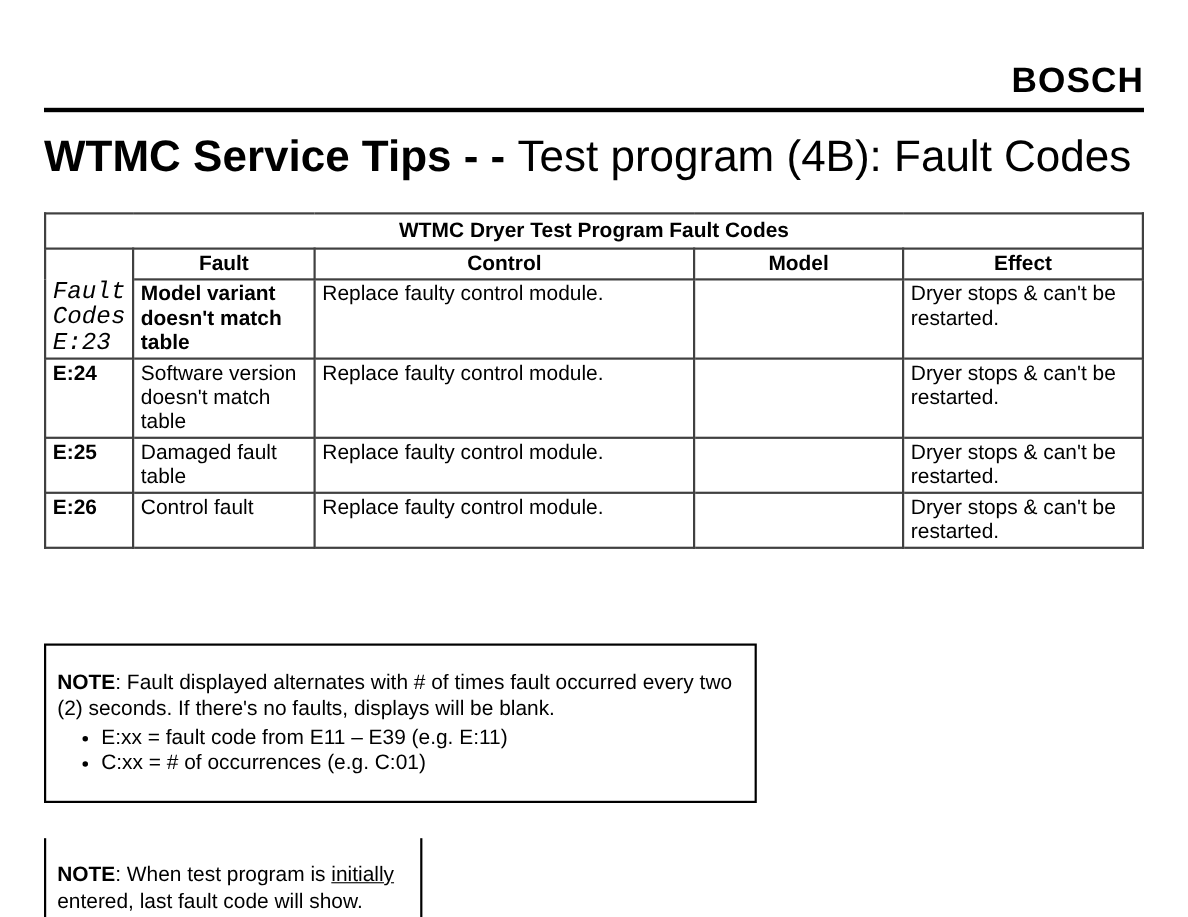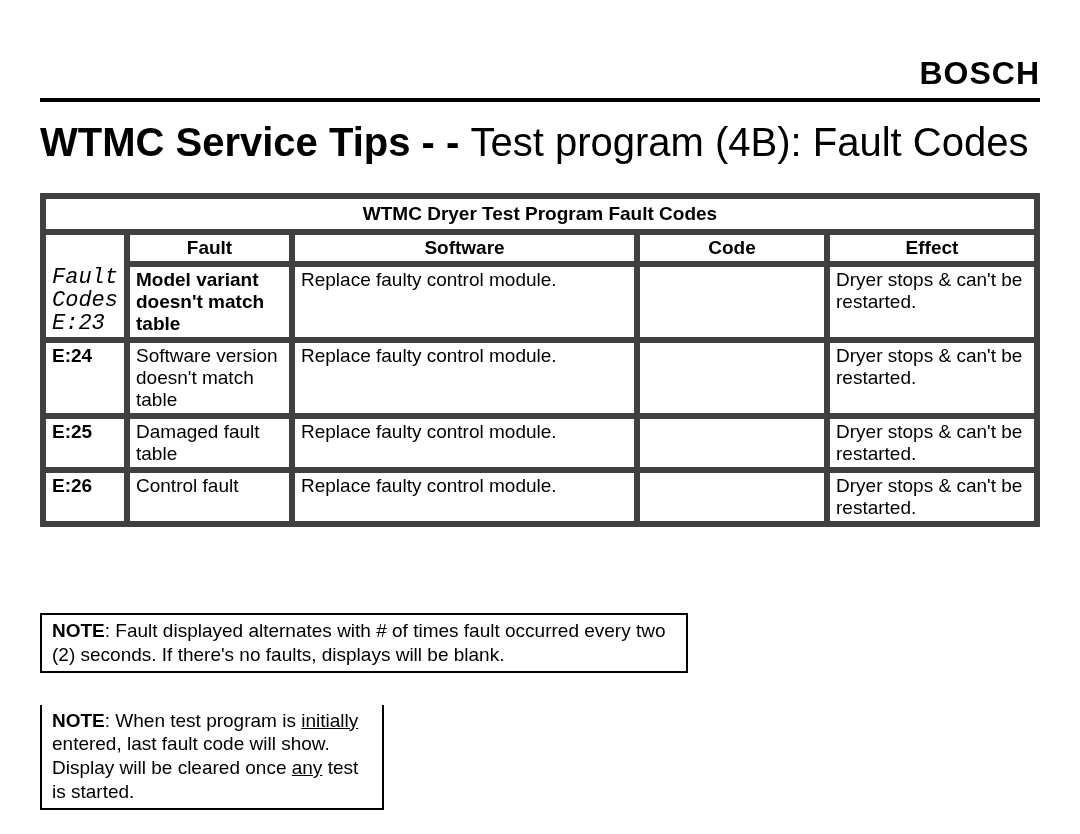"WTMC Dryer Test Program Fault" .fault-table th, .fault-table td { border: 6px solid #404040 -> 2px solid #404040 }
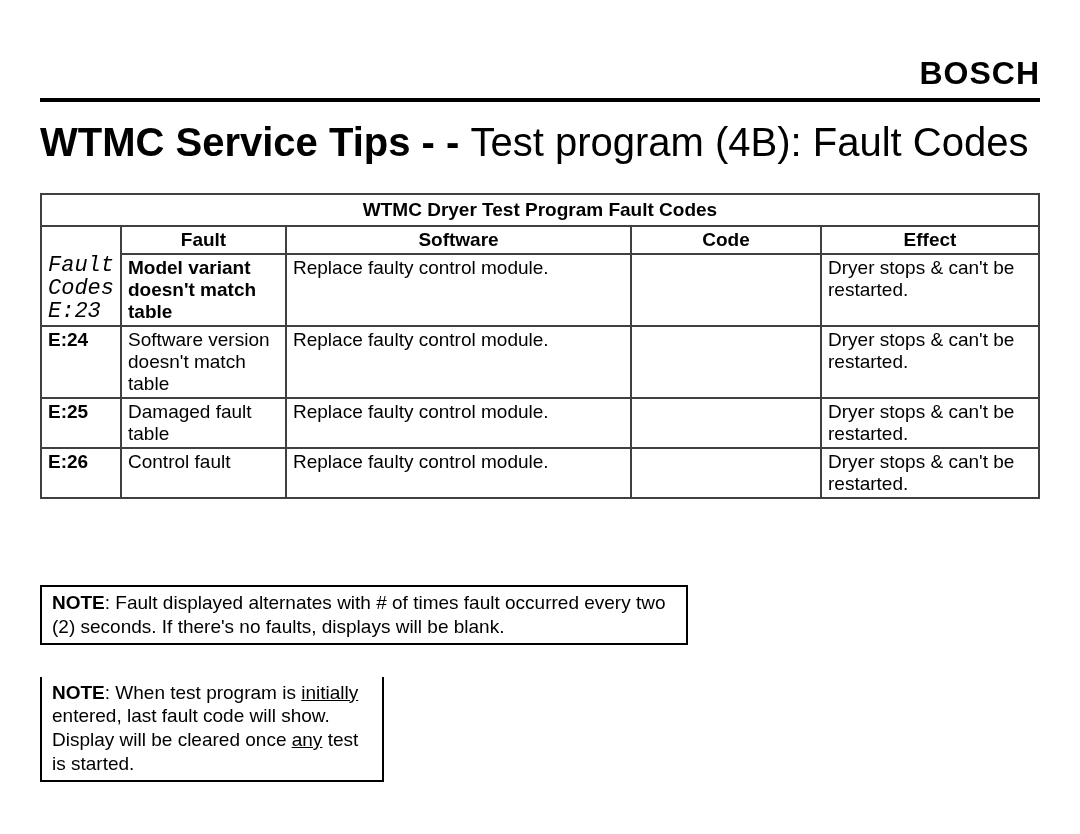"Software" th { text: Software -> Control }
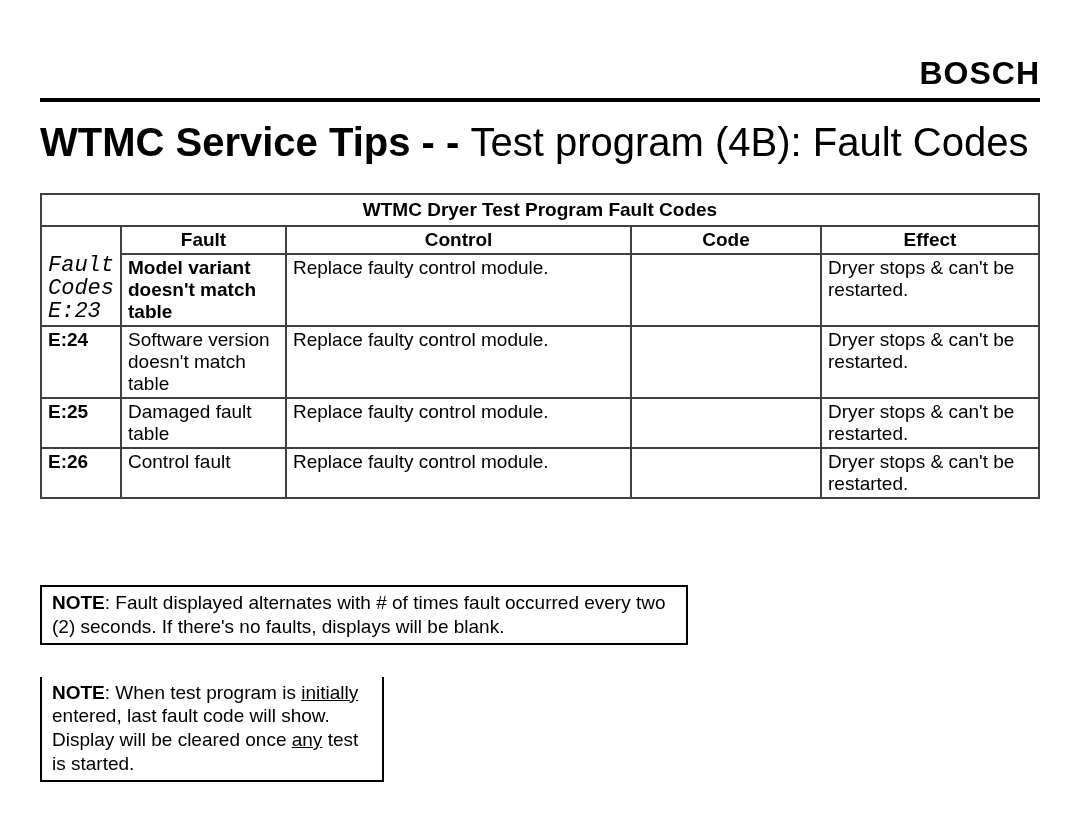"Code" th { text: Code -> Model }
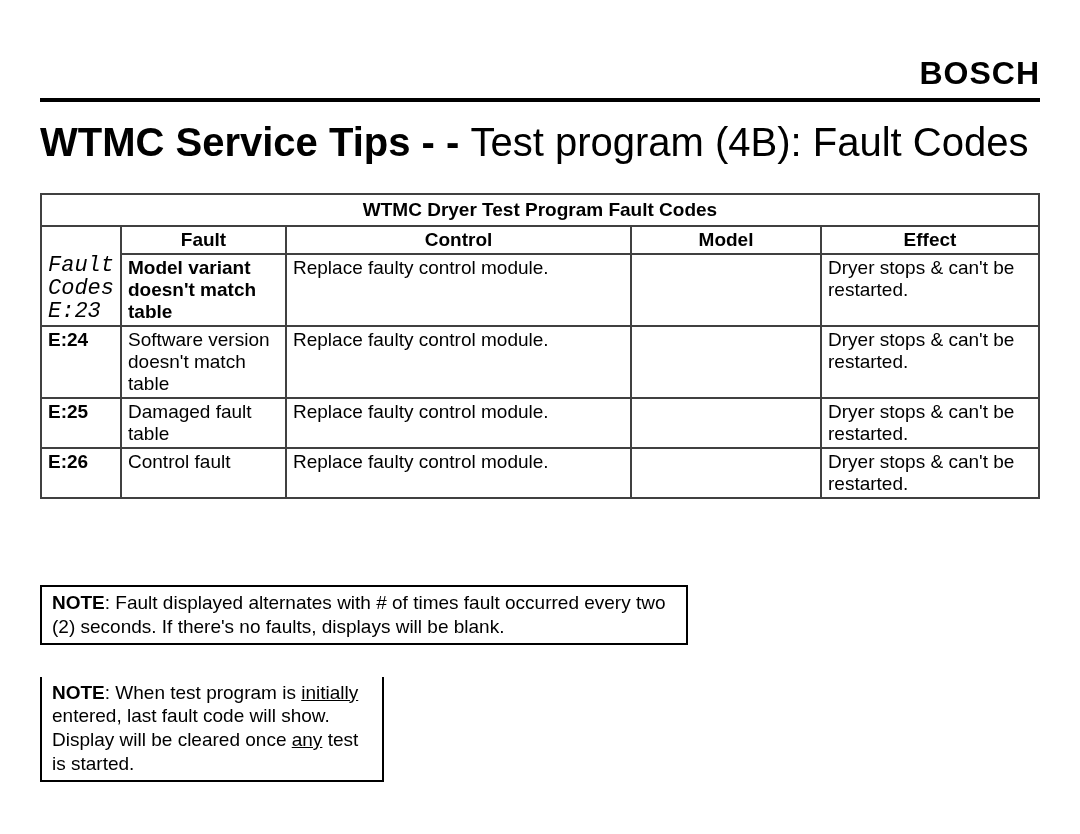"NOTE: Fault displayed alternates with" .note-box { padding: 4px 10px -> 22px 10px }
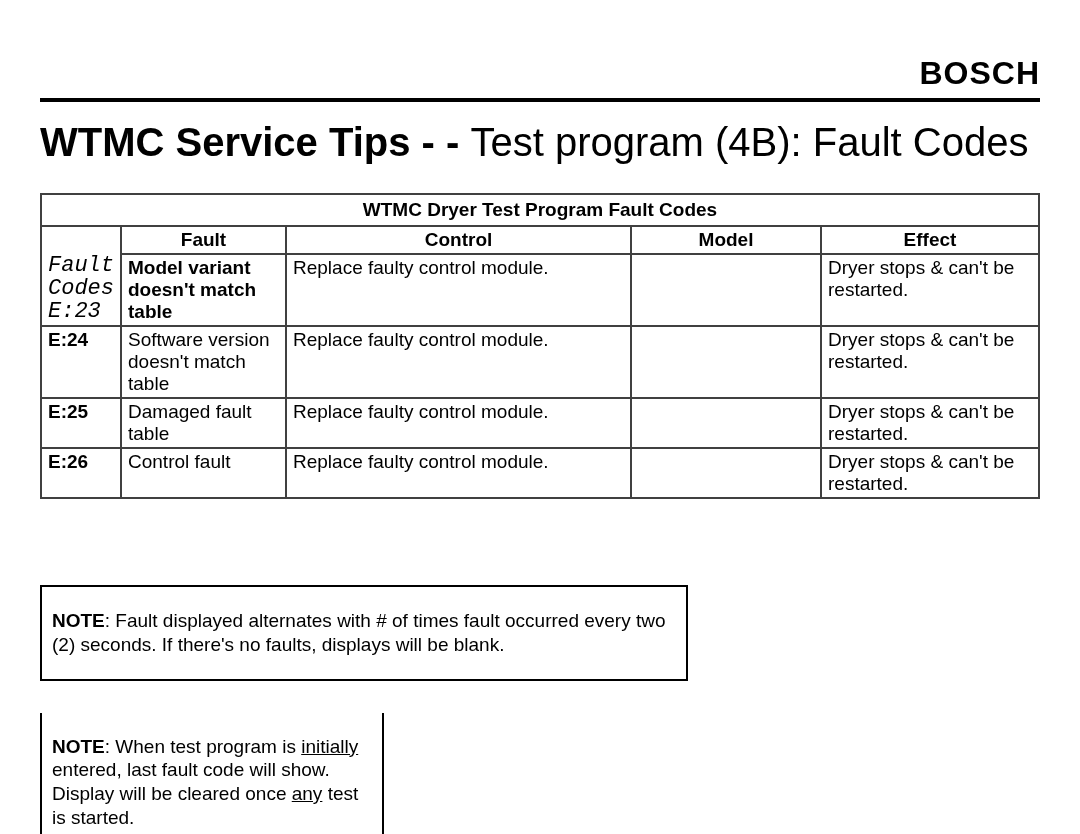"E:xx = fault code from" ul { html: none -> <ul> <li>E:xx = fault code from E11 – E39 (e.g. E:11)</li> <li>C:xx = # of occurrences (e.g. C:01)</li> </ul> }
